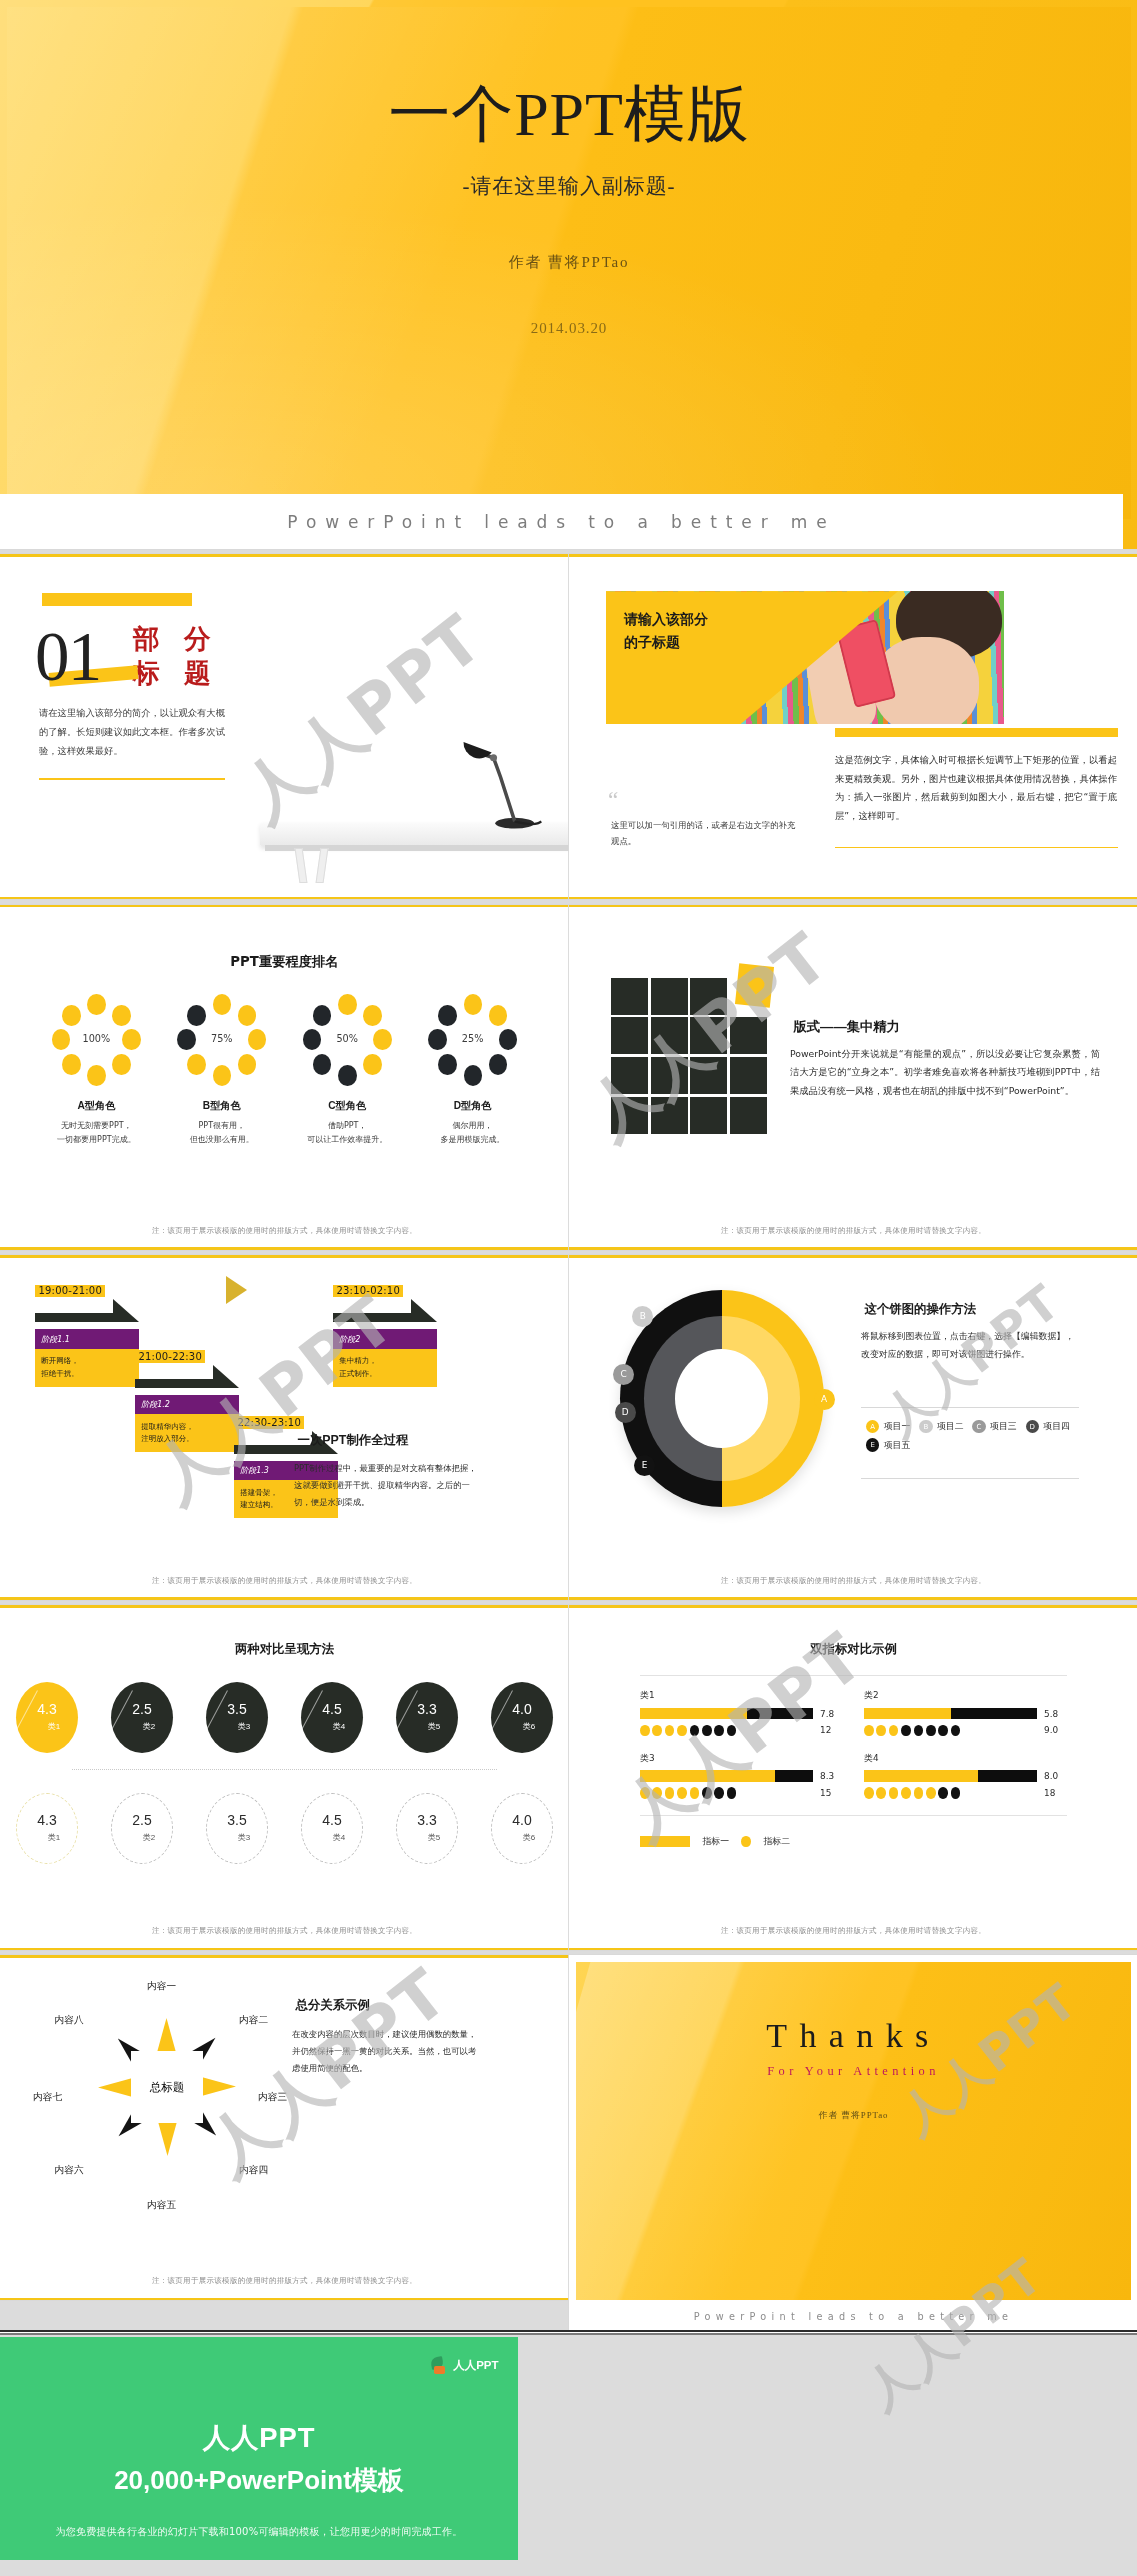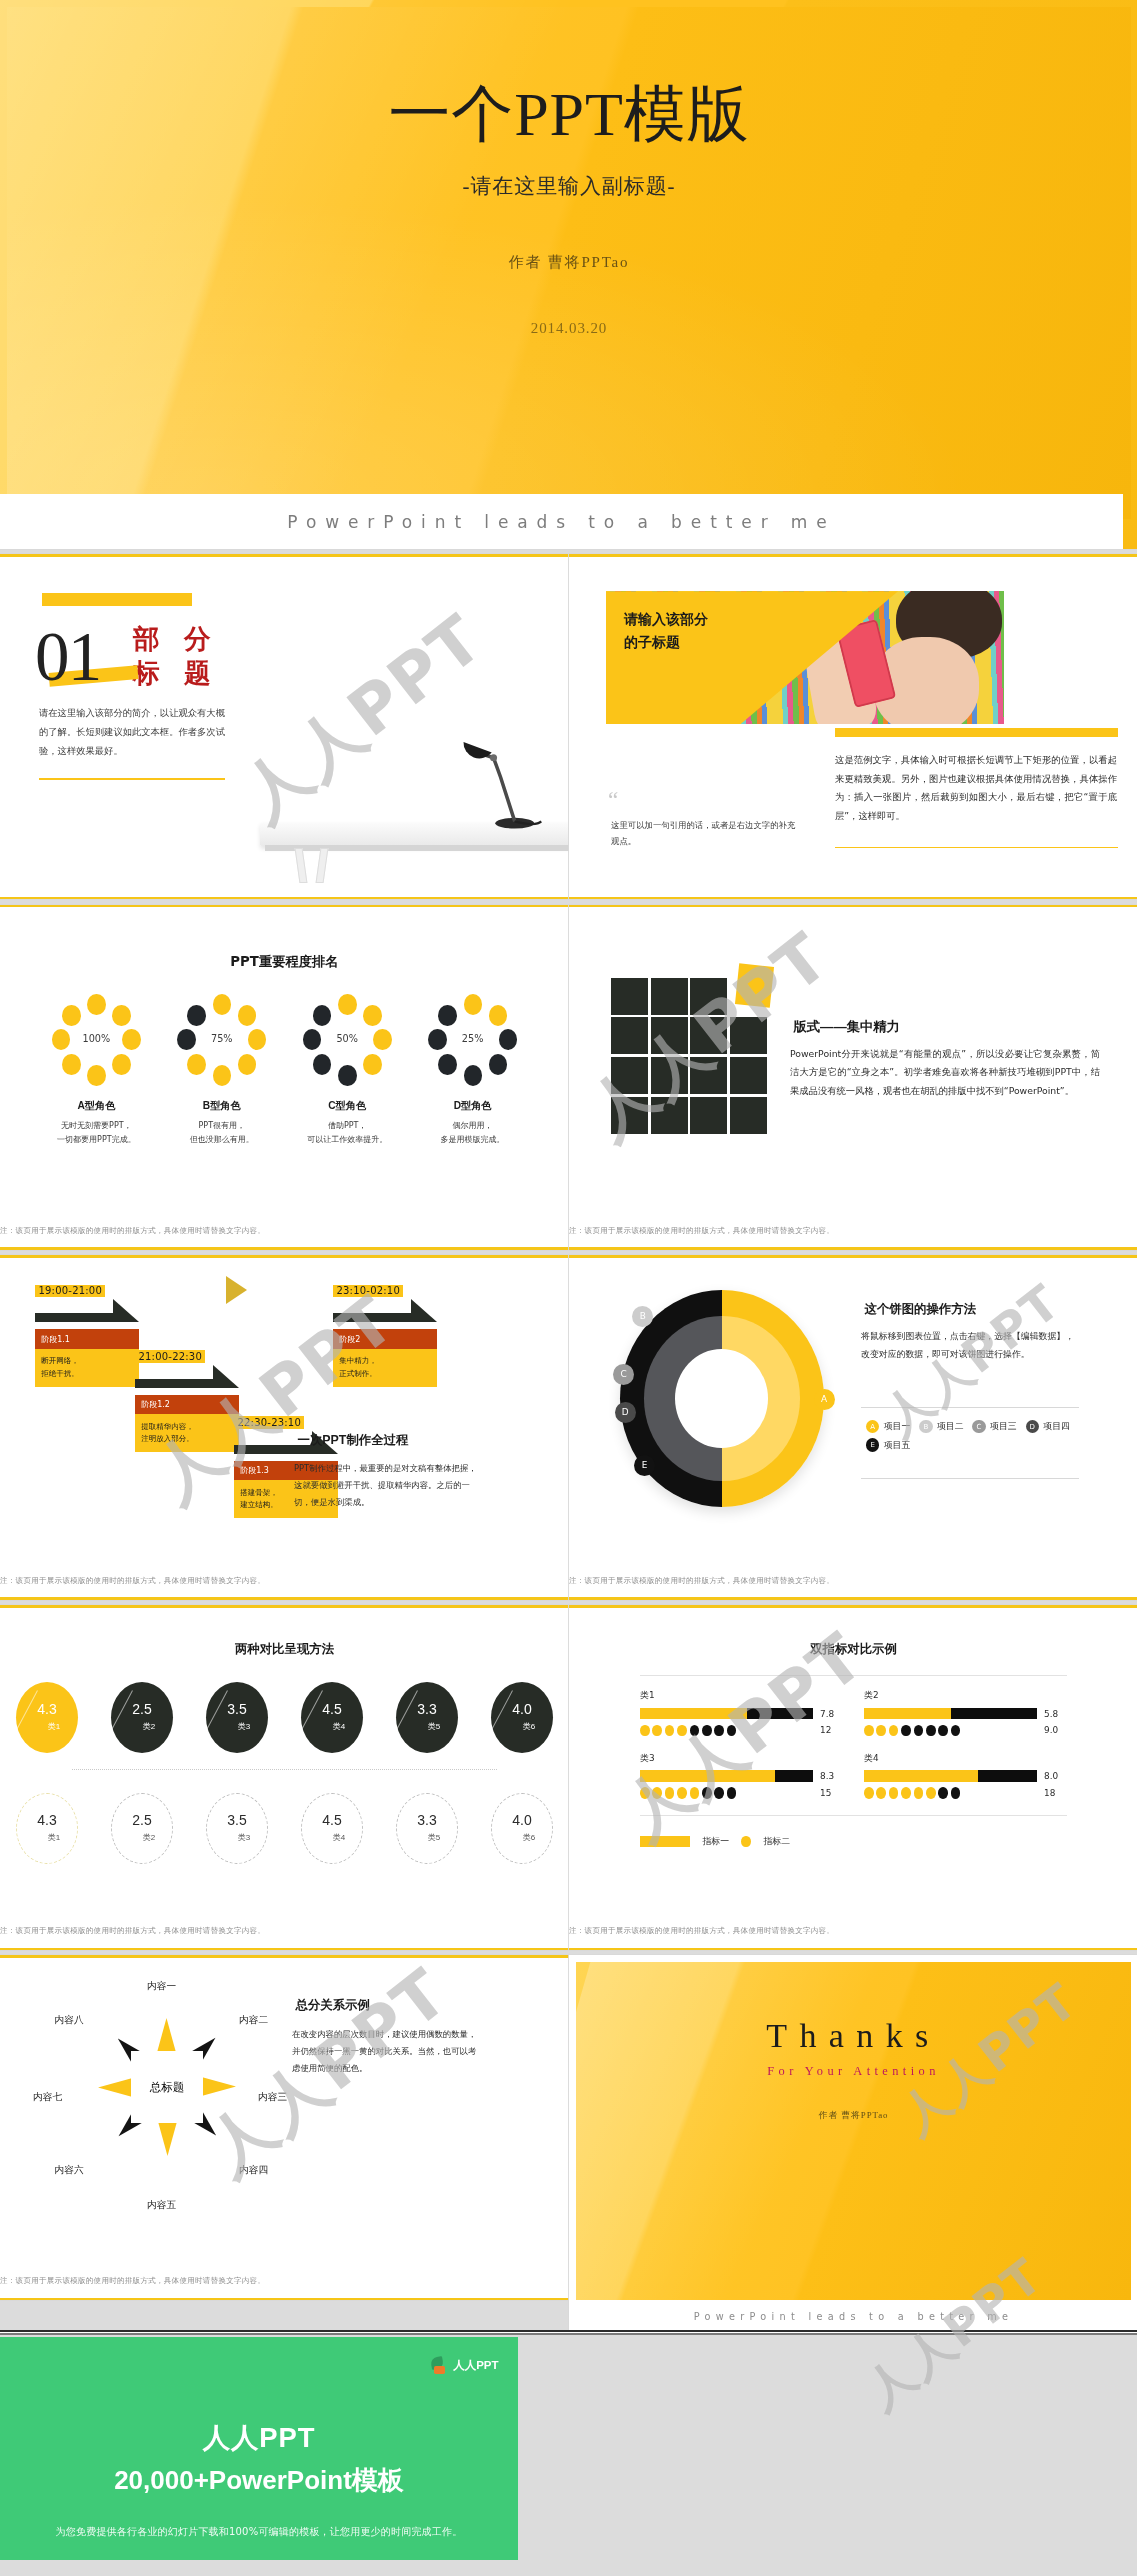"注：该页用于展示该模版的使用时的排版方式，具体使用时请替换文字内容。" .note { text-align: left -> center }
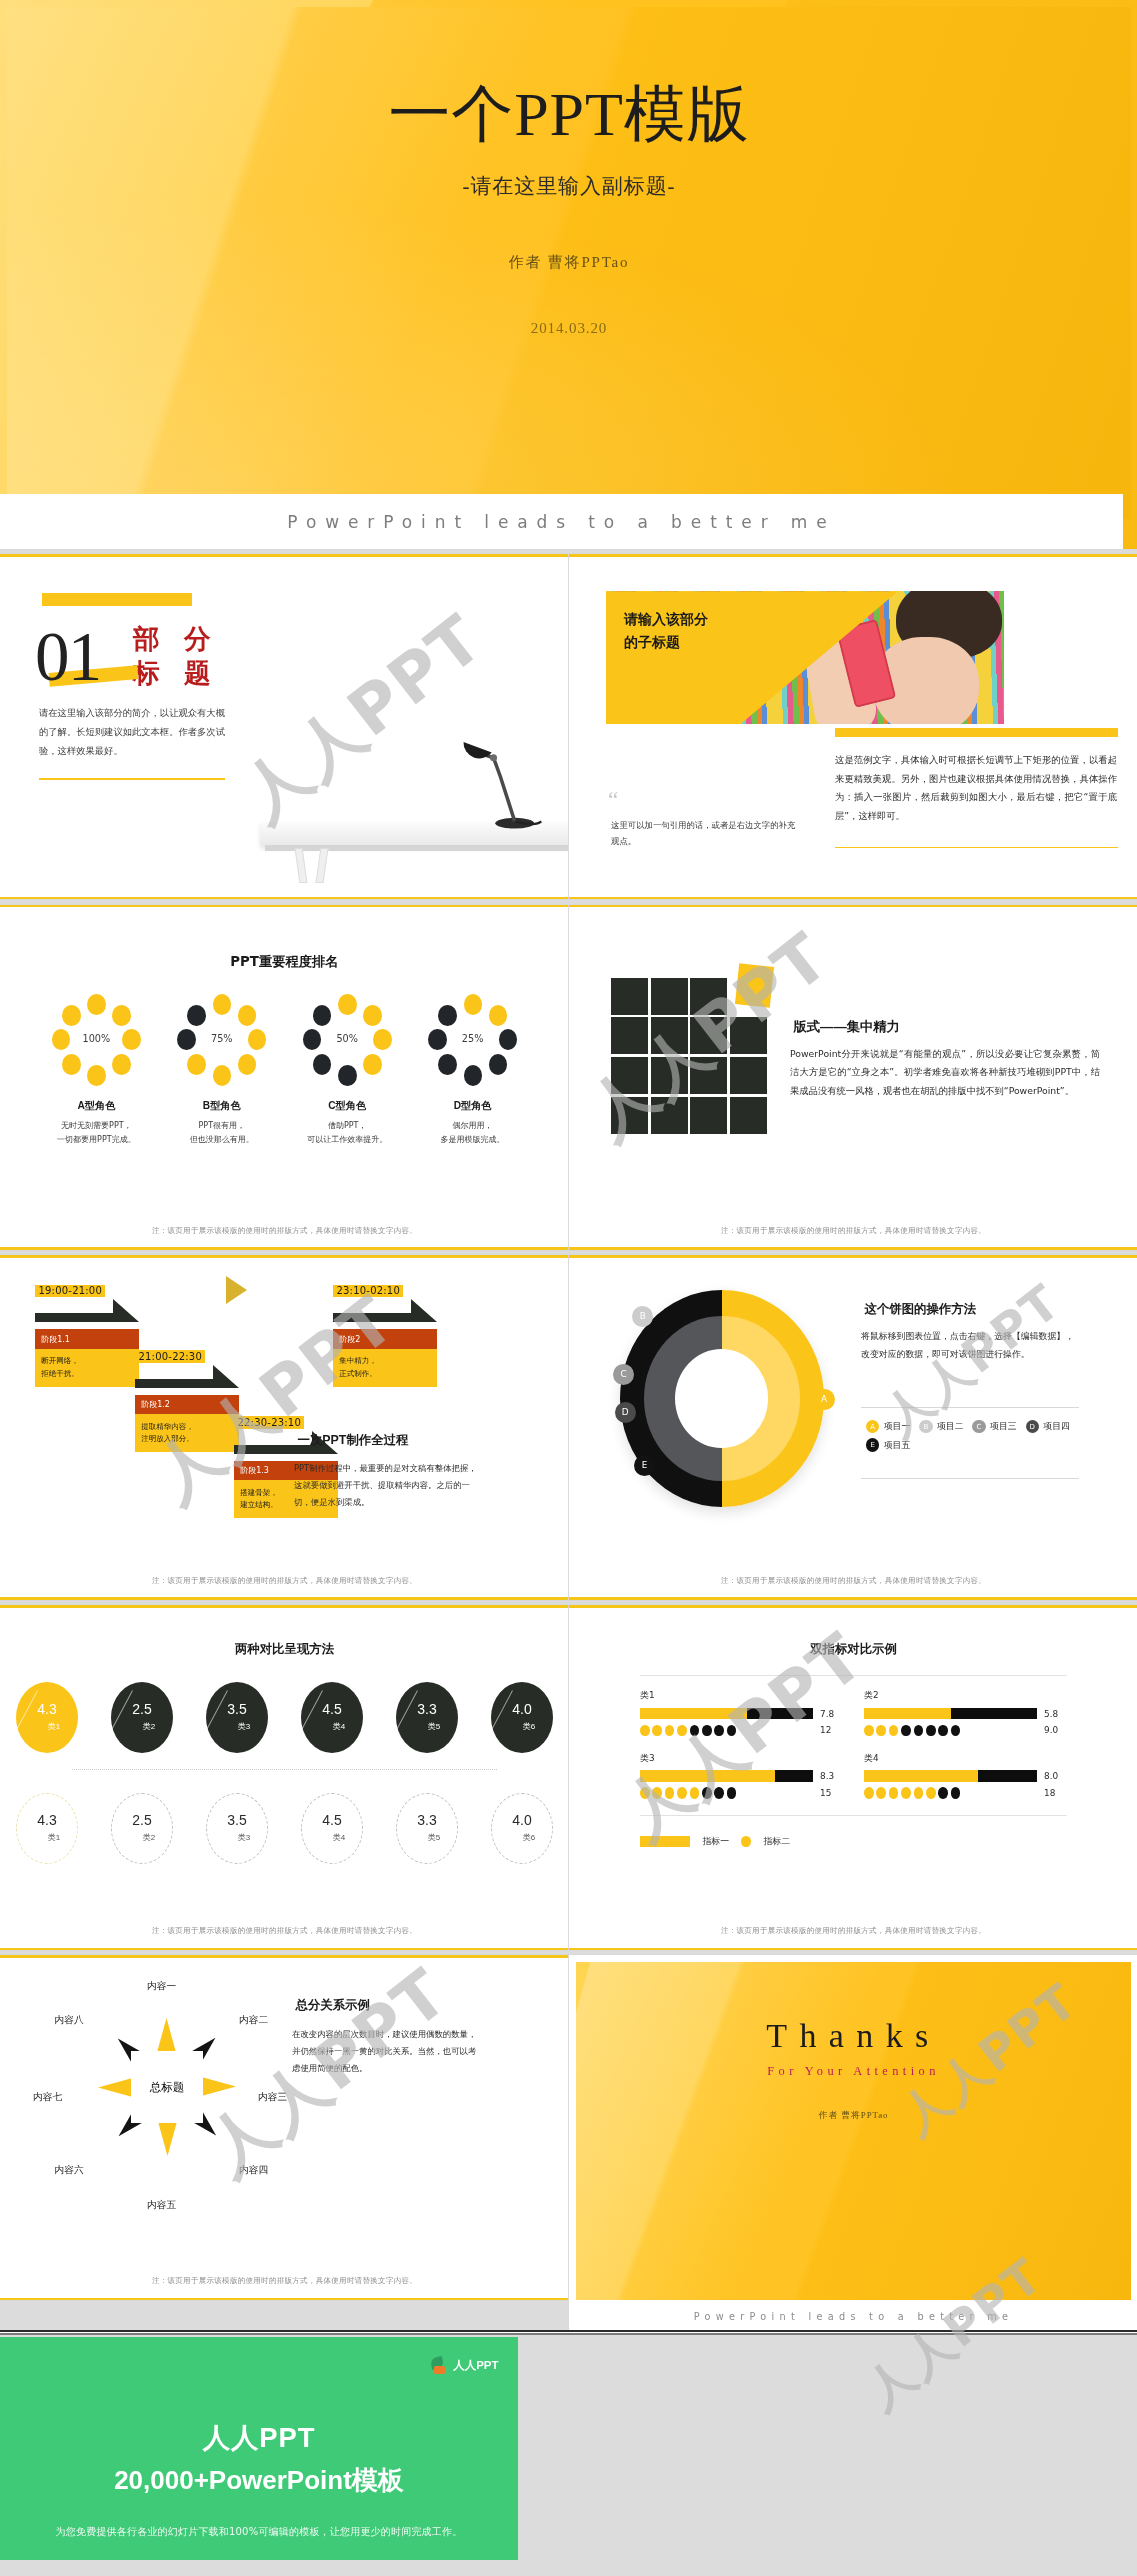"阶段1.1" .s5 .ch { background: #c2410c -> #701a75; font-style: none -> italic }
